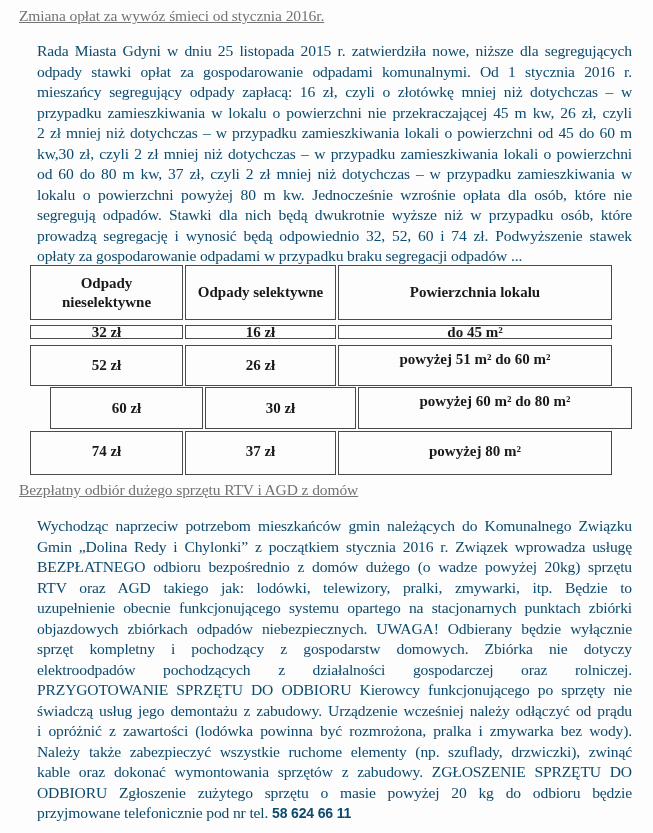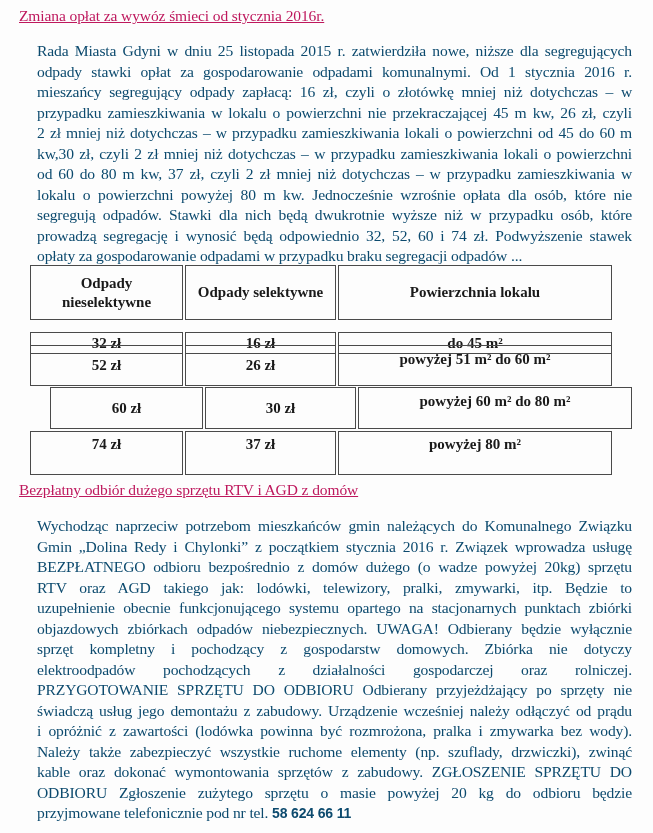"Zmiana opłat za wywóz śmieci" .heading { color: #be185d -> #737373 }
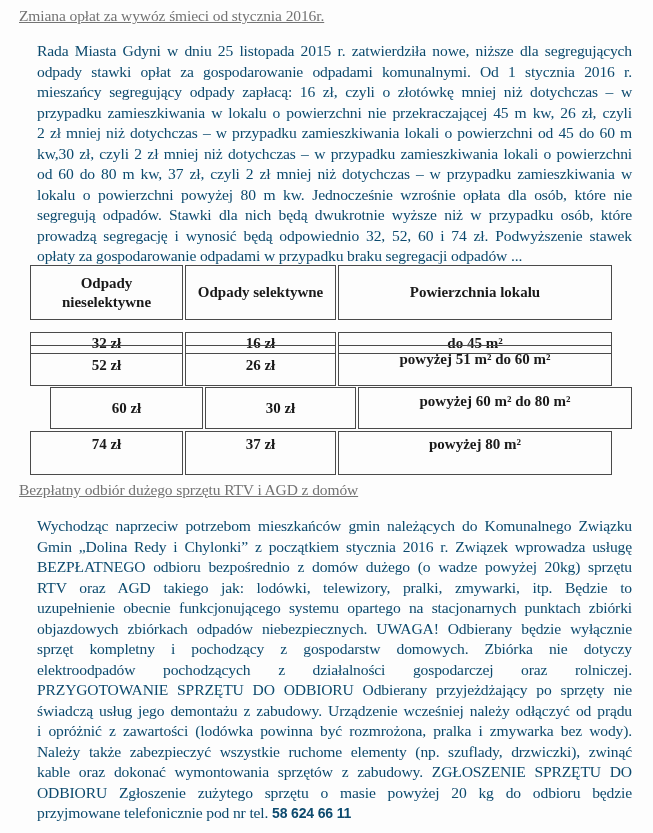"32 zł" div.trow { height: 22px -> 14px; top: 67px -> 60px }
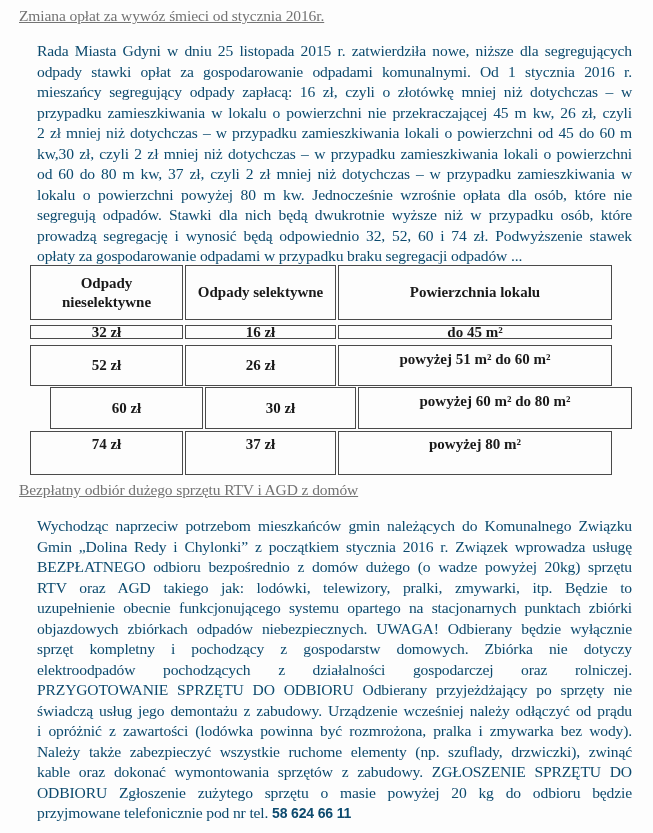"74 zł" .bottom { padding-bottom: 20px -> 13px }
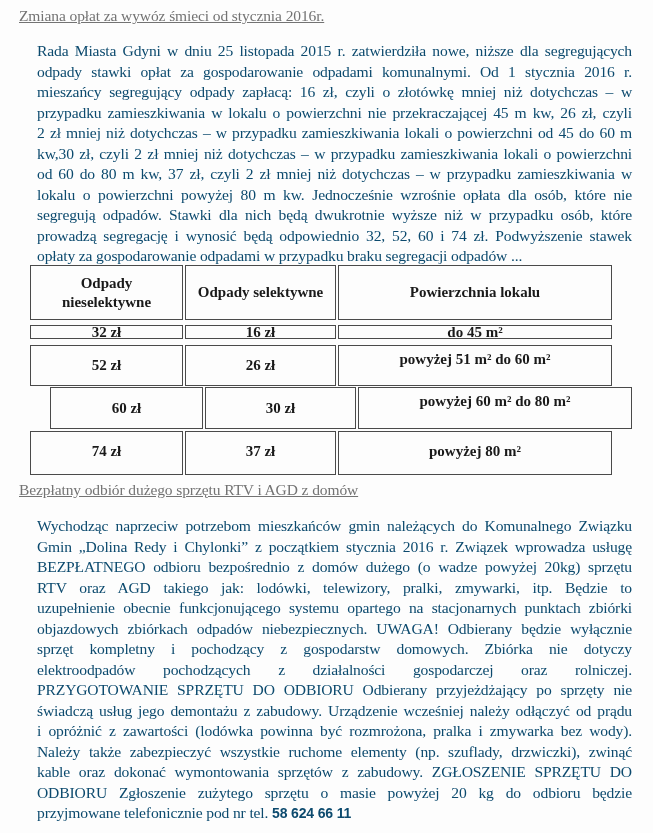"PRZYGOTOWANIE SPRZĘTU DO ODBIORU" span.line { text: Odbierany przyjeżdżający -> Kierowcy funkcjonującego }
